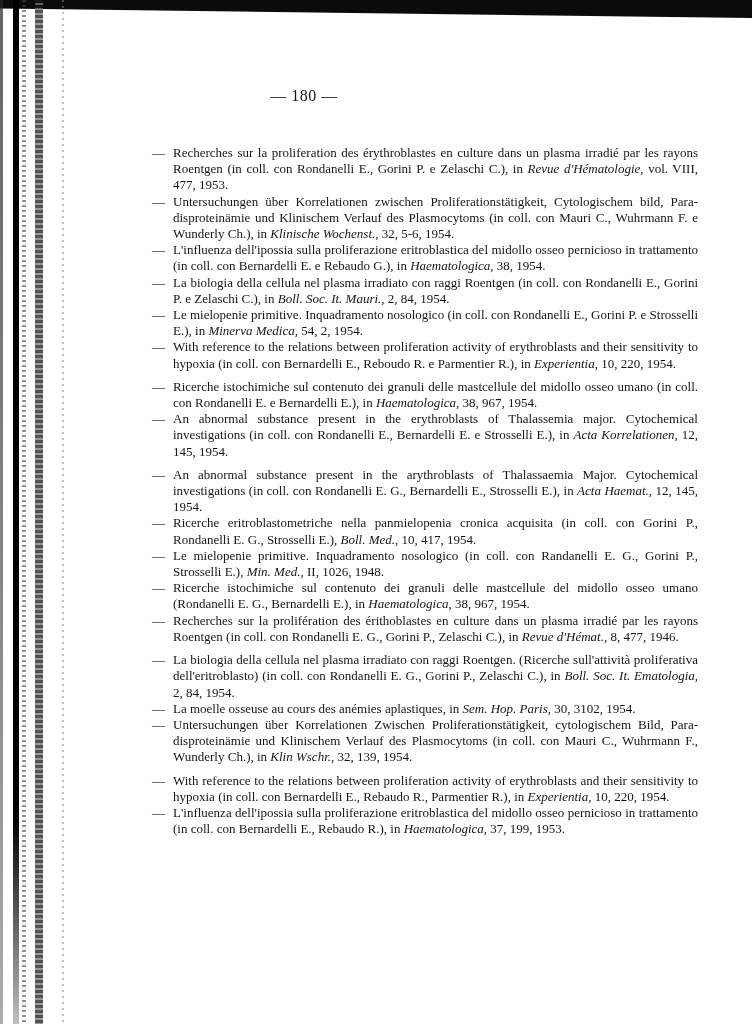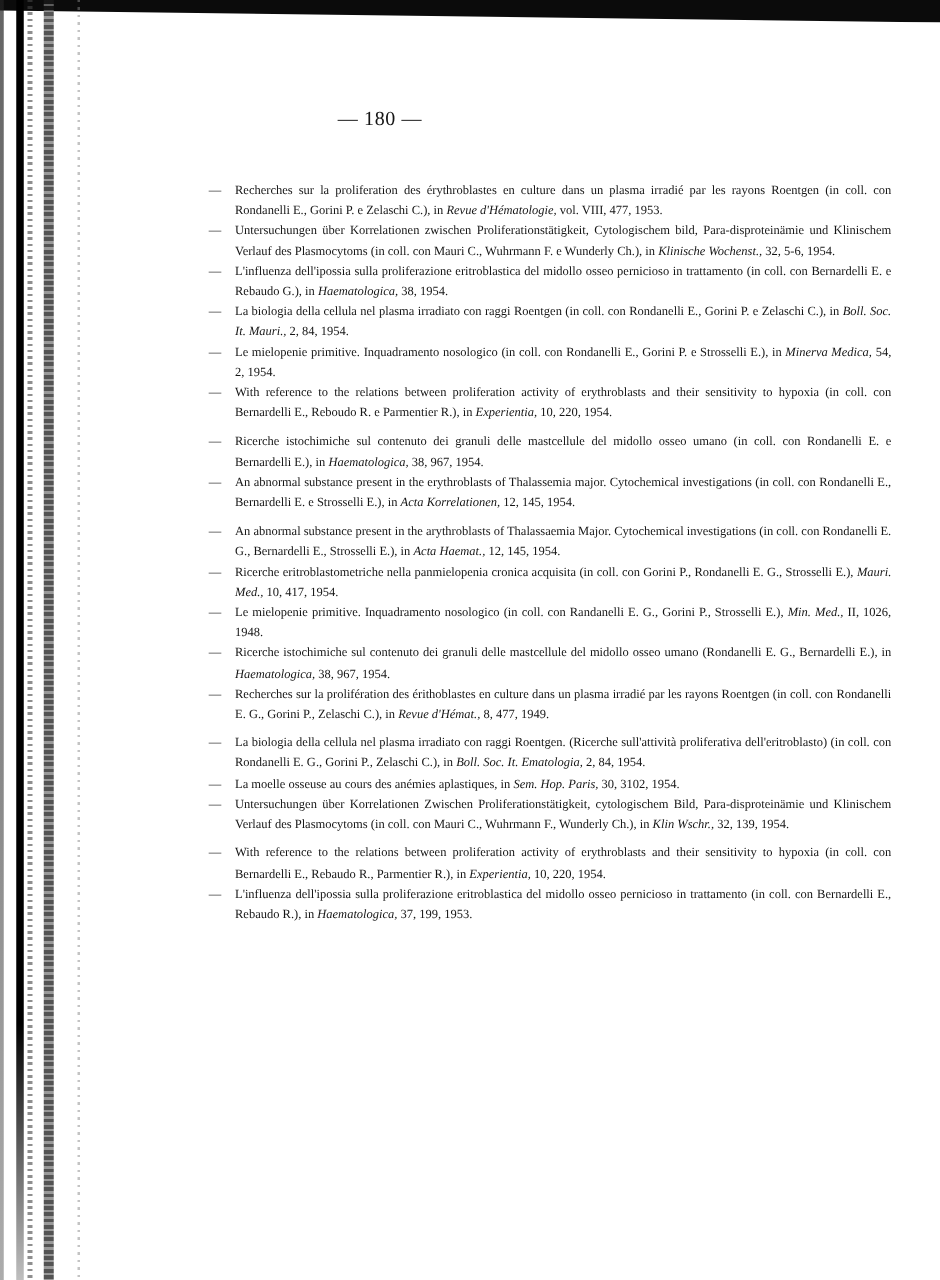"— Recherches sur la proliferation" .entries { font-size: 10px -> 13px; left: 167px -> 152px }
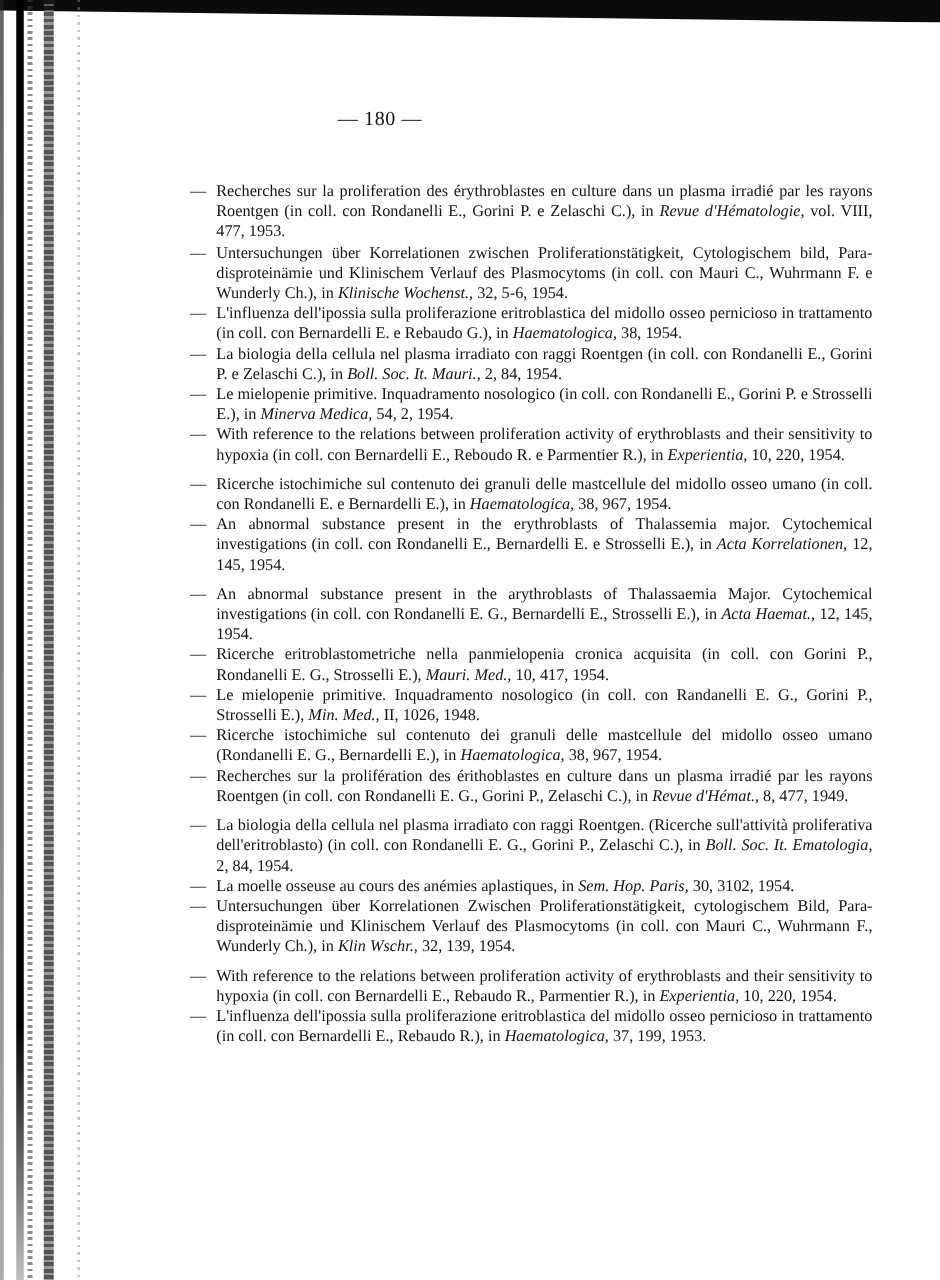"Mauri. Med.," span.journal { text: Mauri -> Boll }
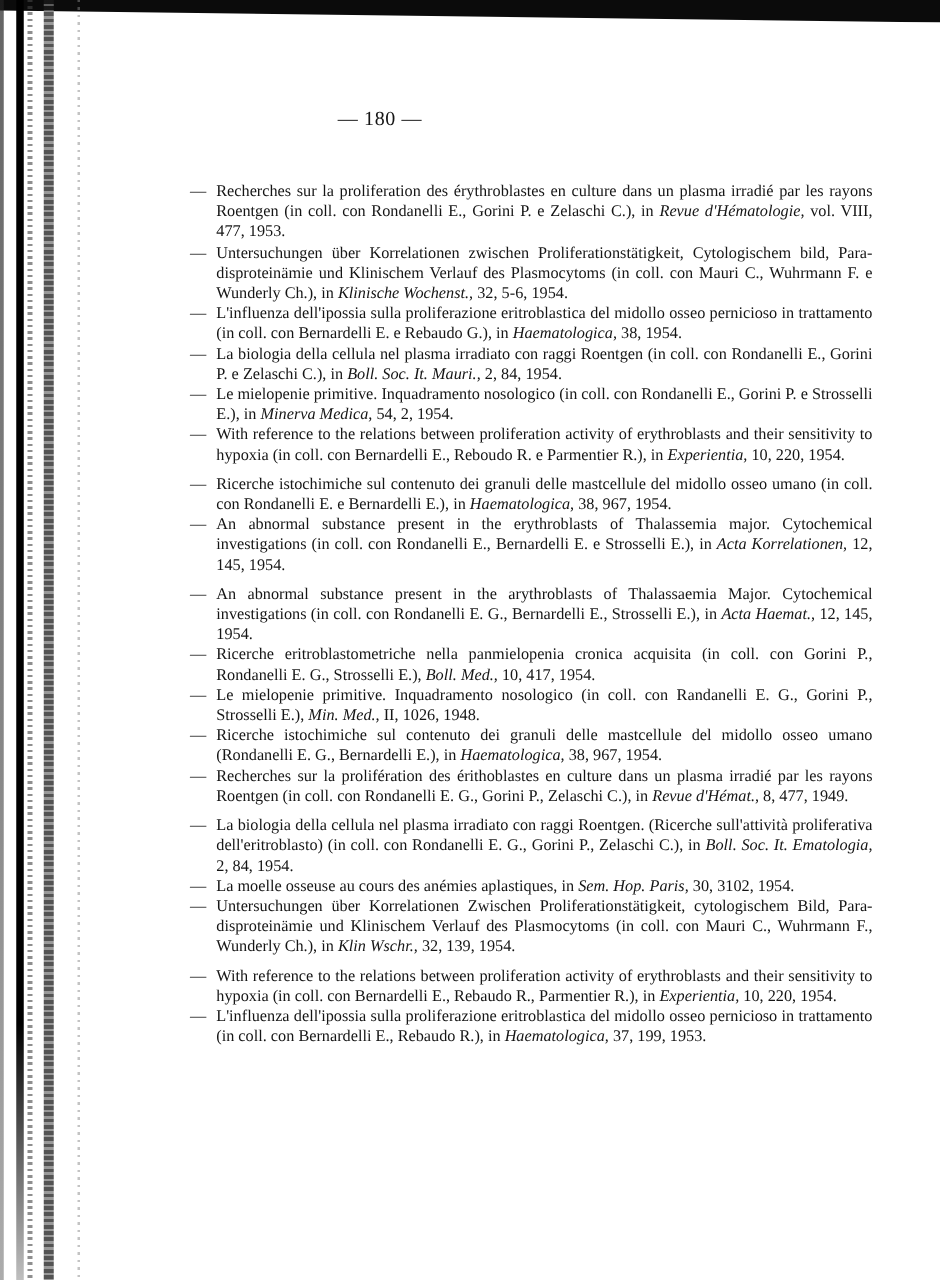"8, 477, 1949." span { text: 1949 -> 1946 }
